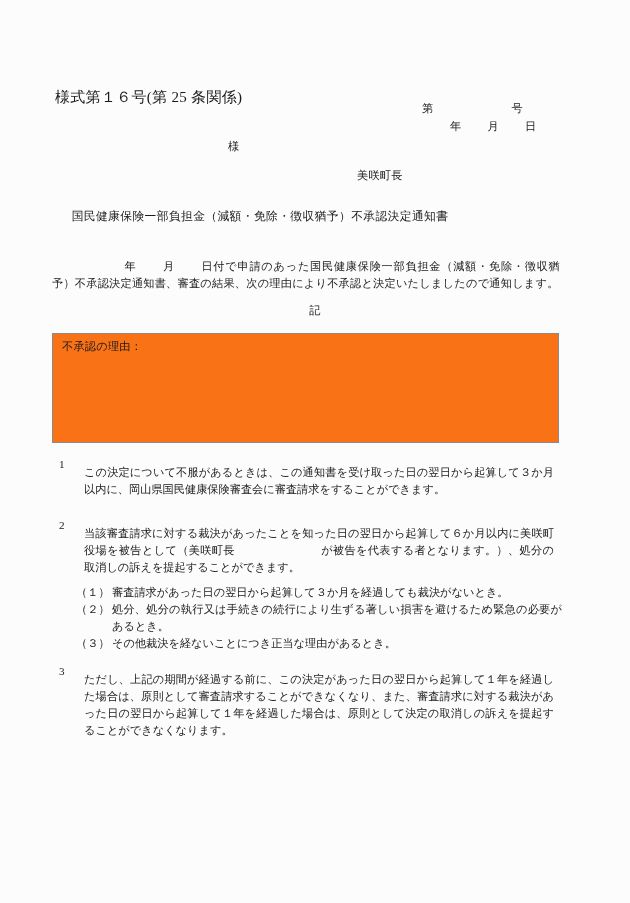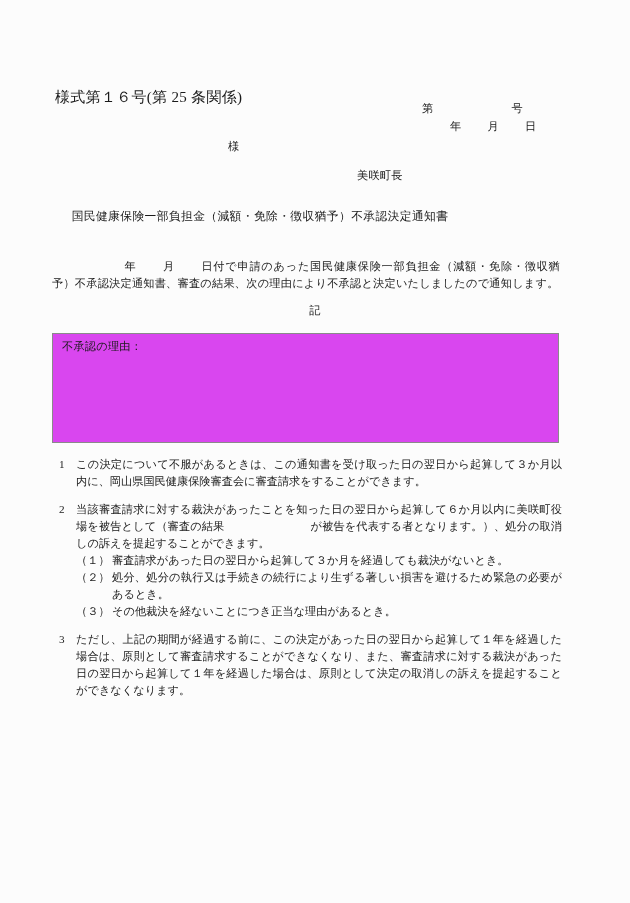"不承認の理由：" #reason-box { background: #d946ef -> #f97316 }
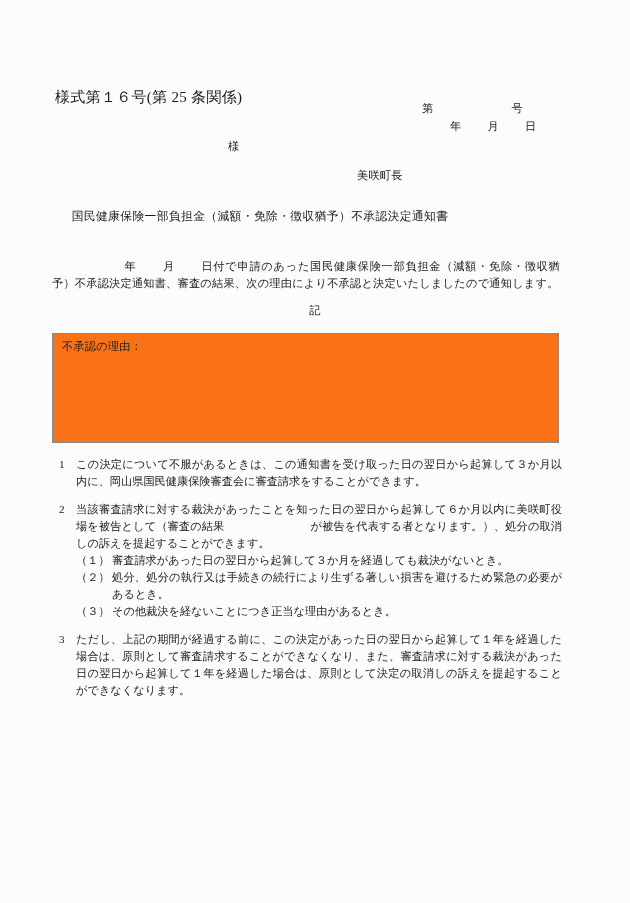"この決定について不服があるときは、この通知書を受け取った日の翌日から起算して３か" .note-para { margin: 0 -> 8px }
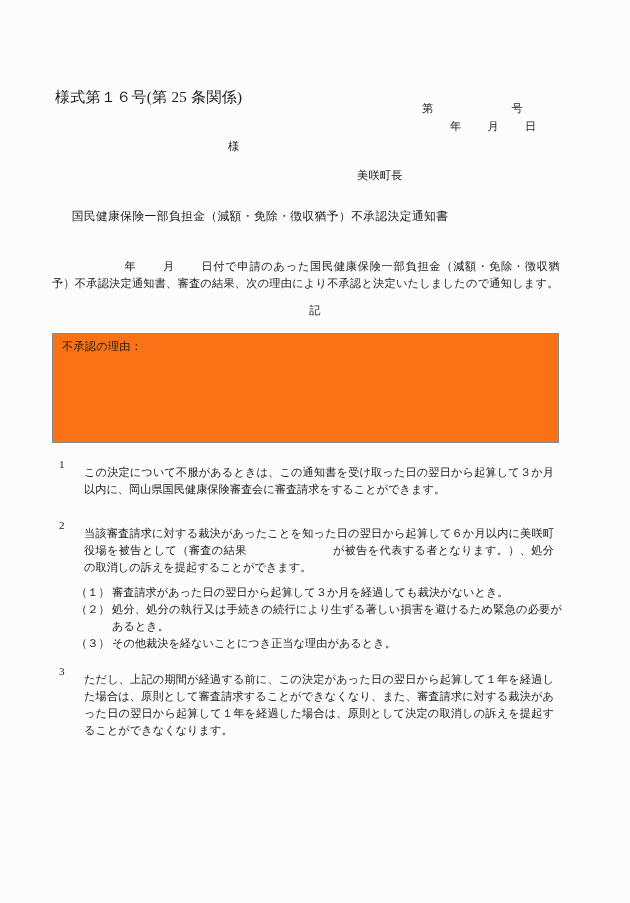"当該審査請求に対する裁決があったことを知った日の翌日から起算して６か月以内に美咲" span { text: 審査の結果 -> 美咲町長 }
